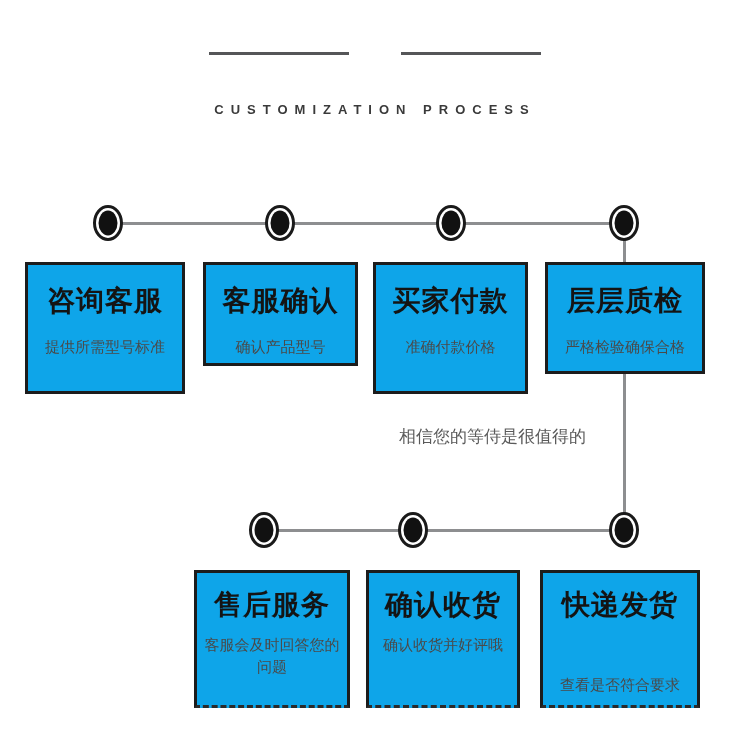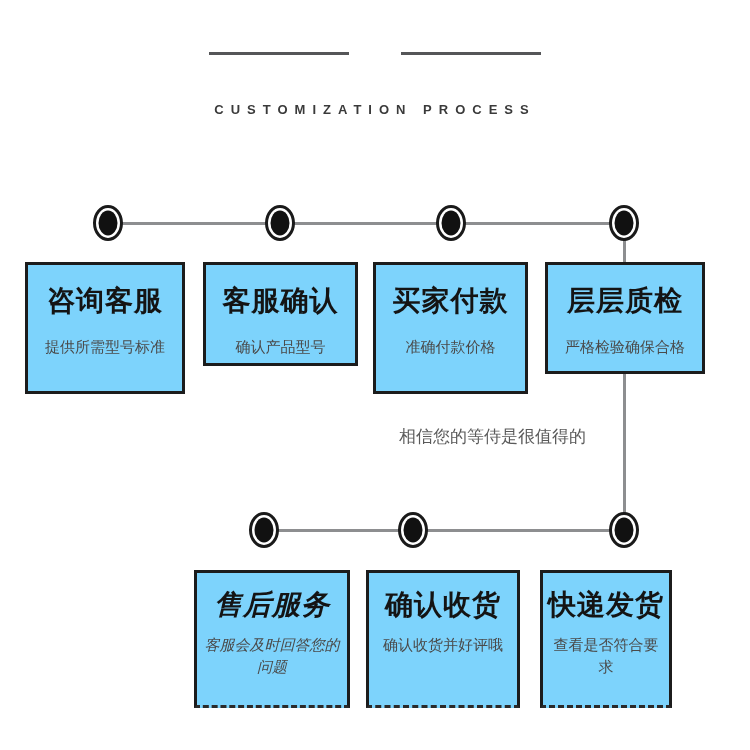"咨询客服" .step { background: #7dd3fc -> #0ea5e9 }
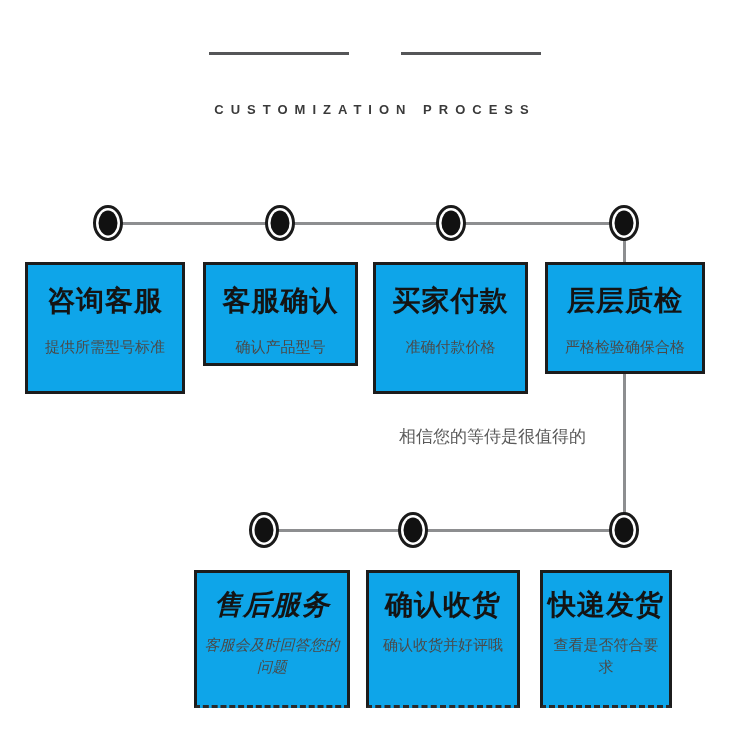"售后服务" div.step { font-style: italic -> none }
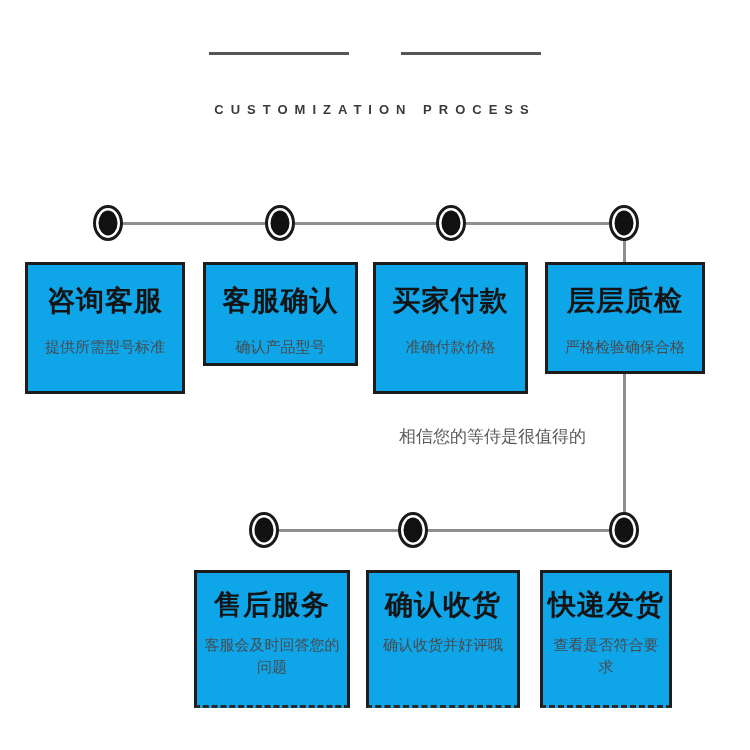"快递发货" div.step { gap: none -> 40px; width: 132px -> 160px }
